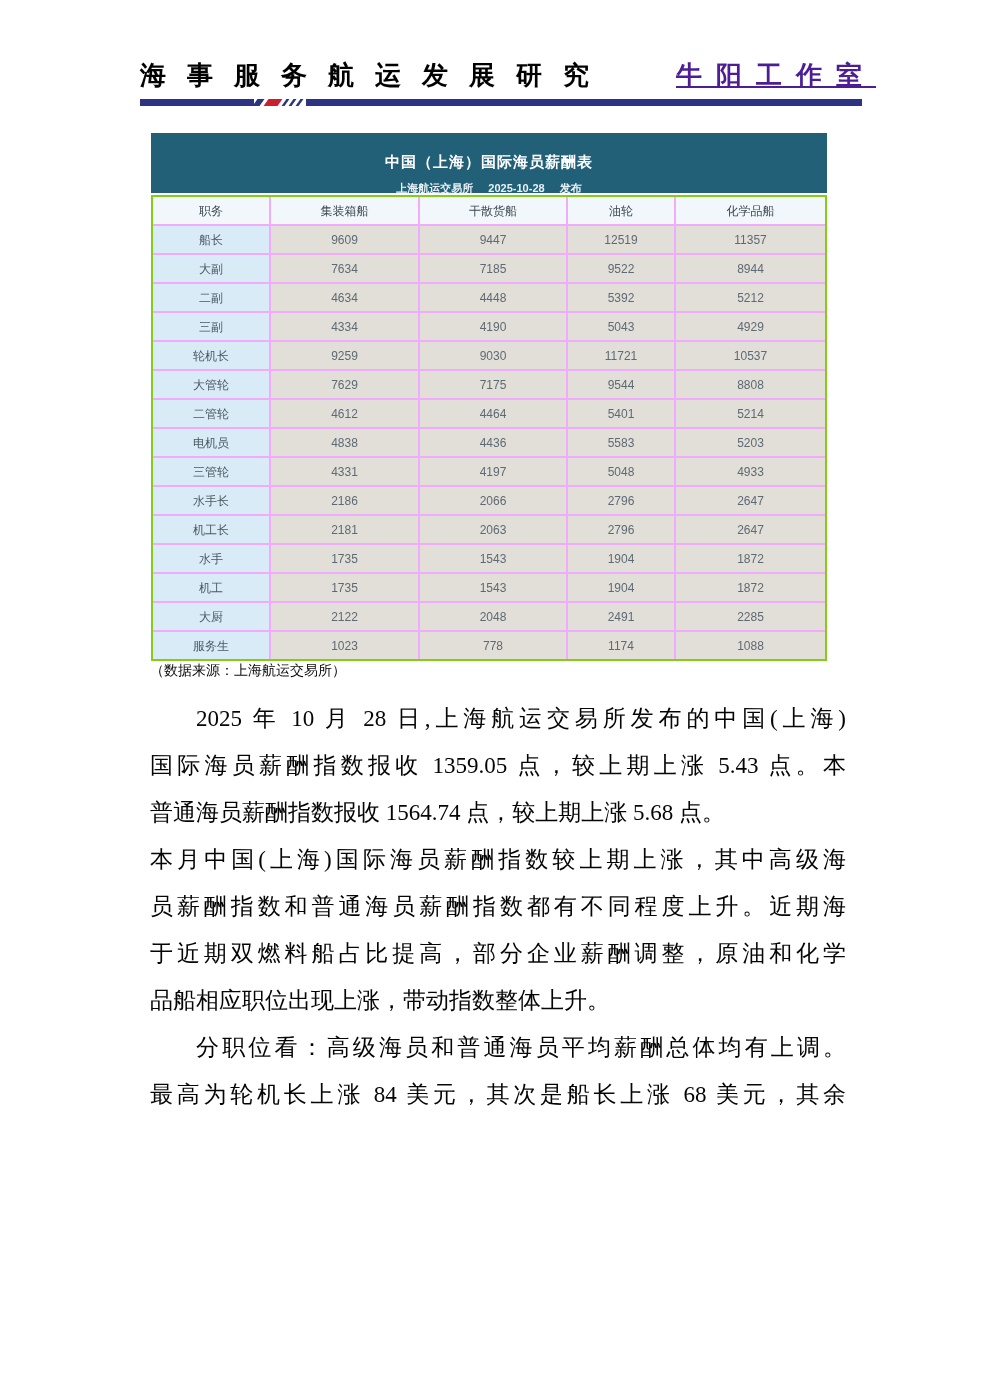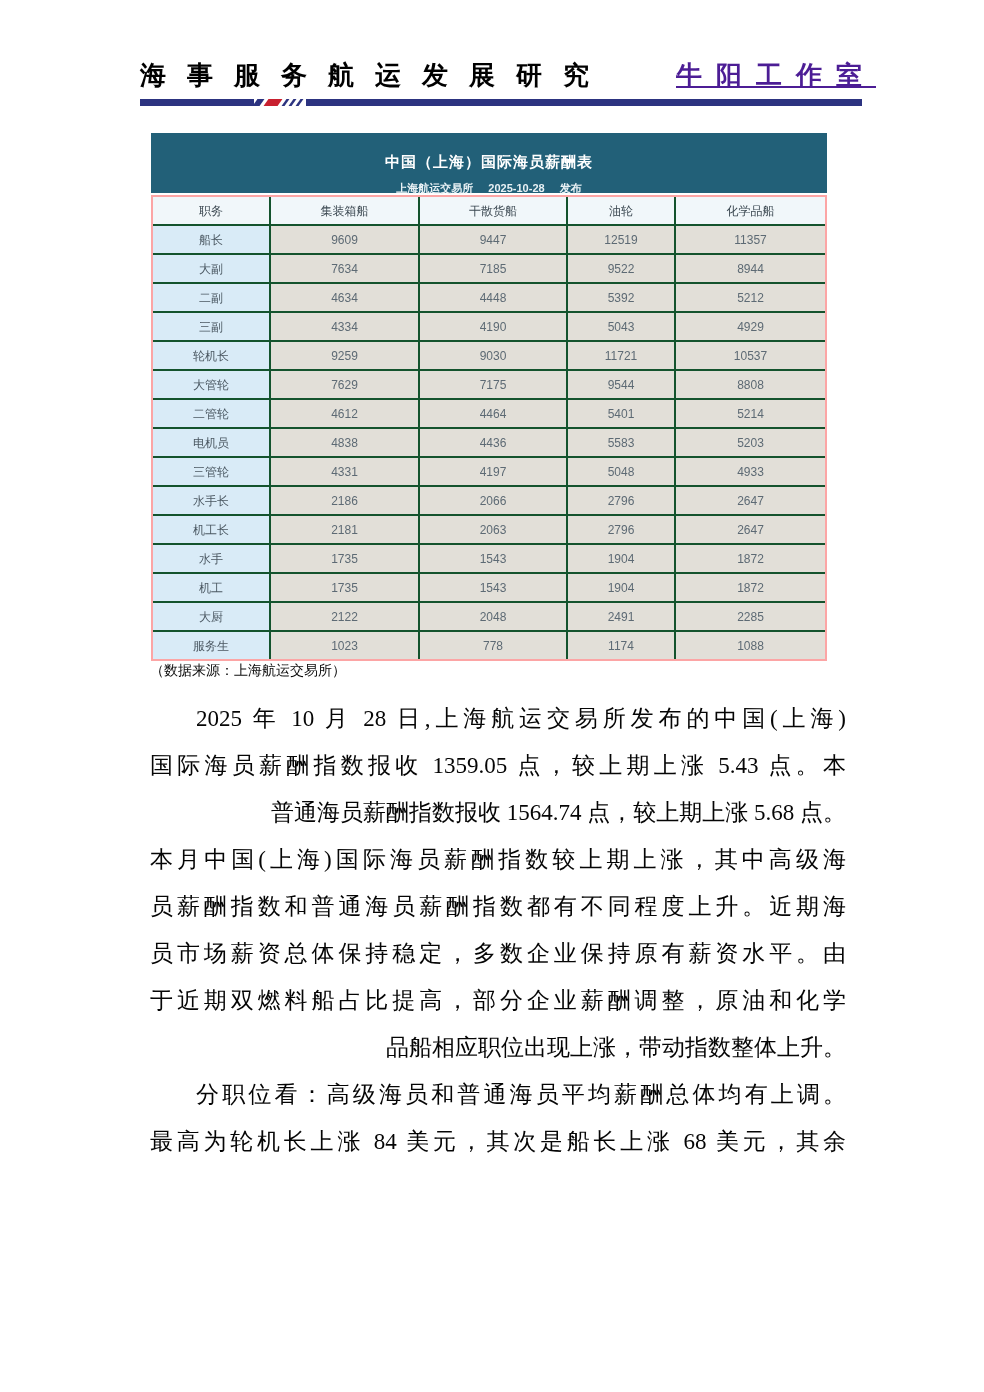"职务" .grid { background: #14532d -> #f0abfc; border: 2px solid #fca5a5 -> 2px solid #84cc16 }
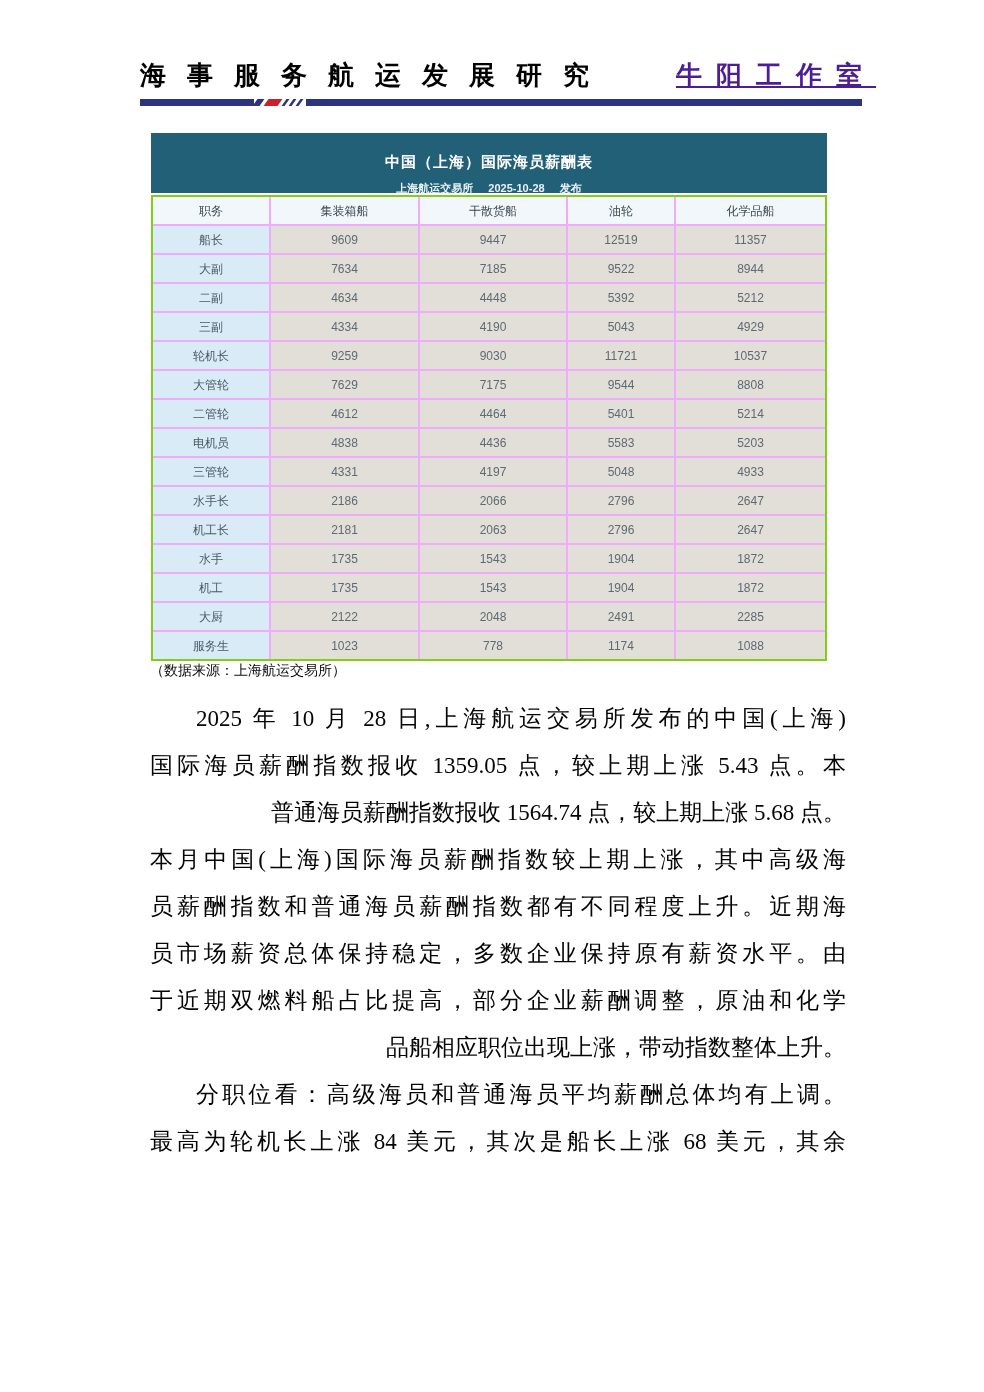"普通海员薪酬指数报收 1564.74 点，较上期上涨 5.68 点。" .ln { text-align: right -> left }
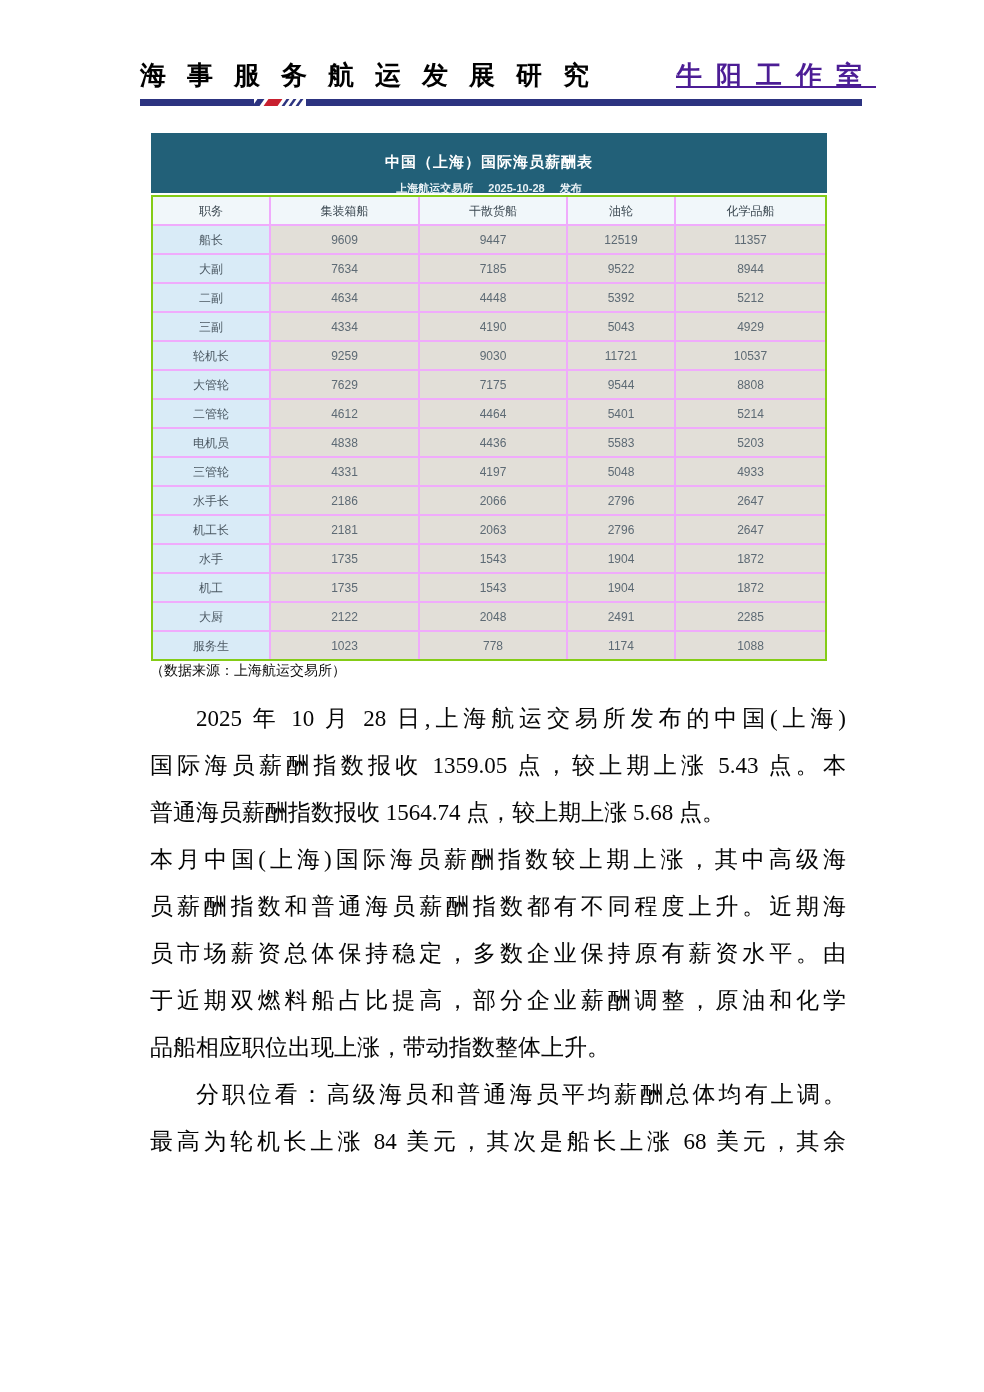"员市场薪资总体保持稳定，多数企业保持原有薪资水平。由" div.ln { html: <div>员市场薪资总体保持稳定，多数企业保持原有薪资水平。由</div> -> none }
